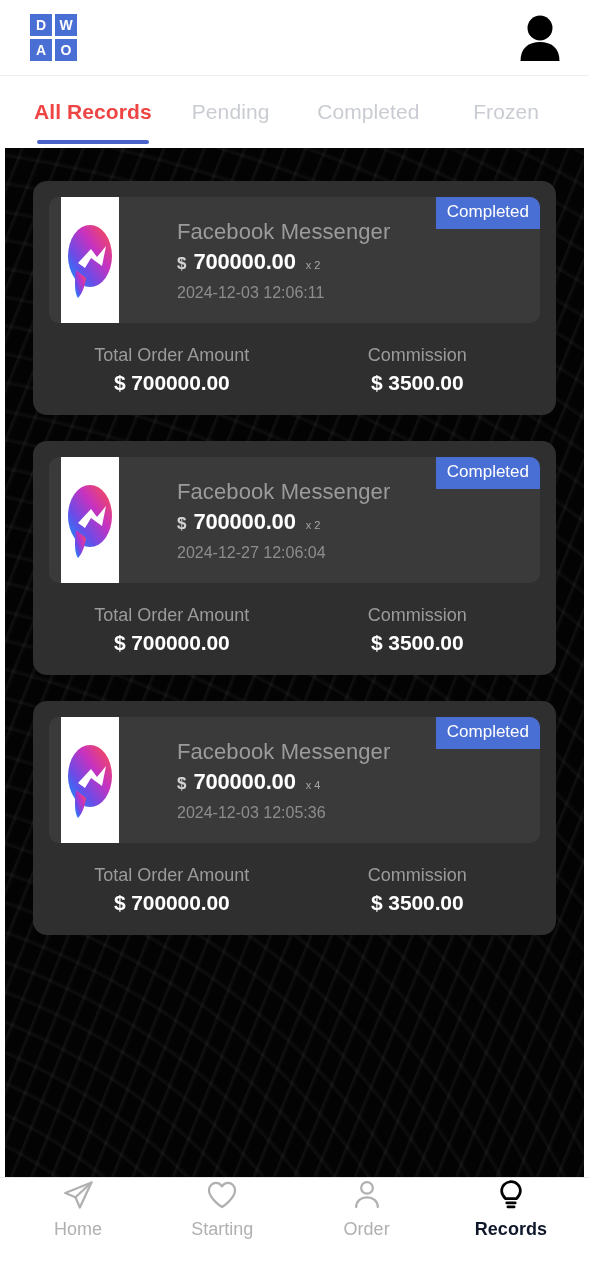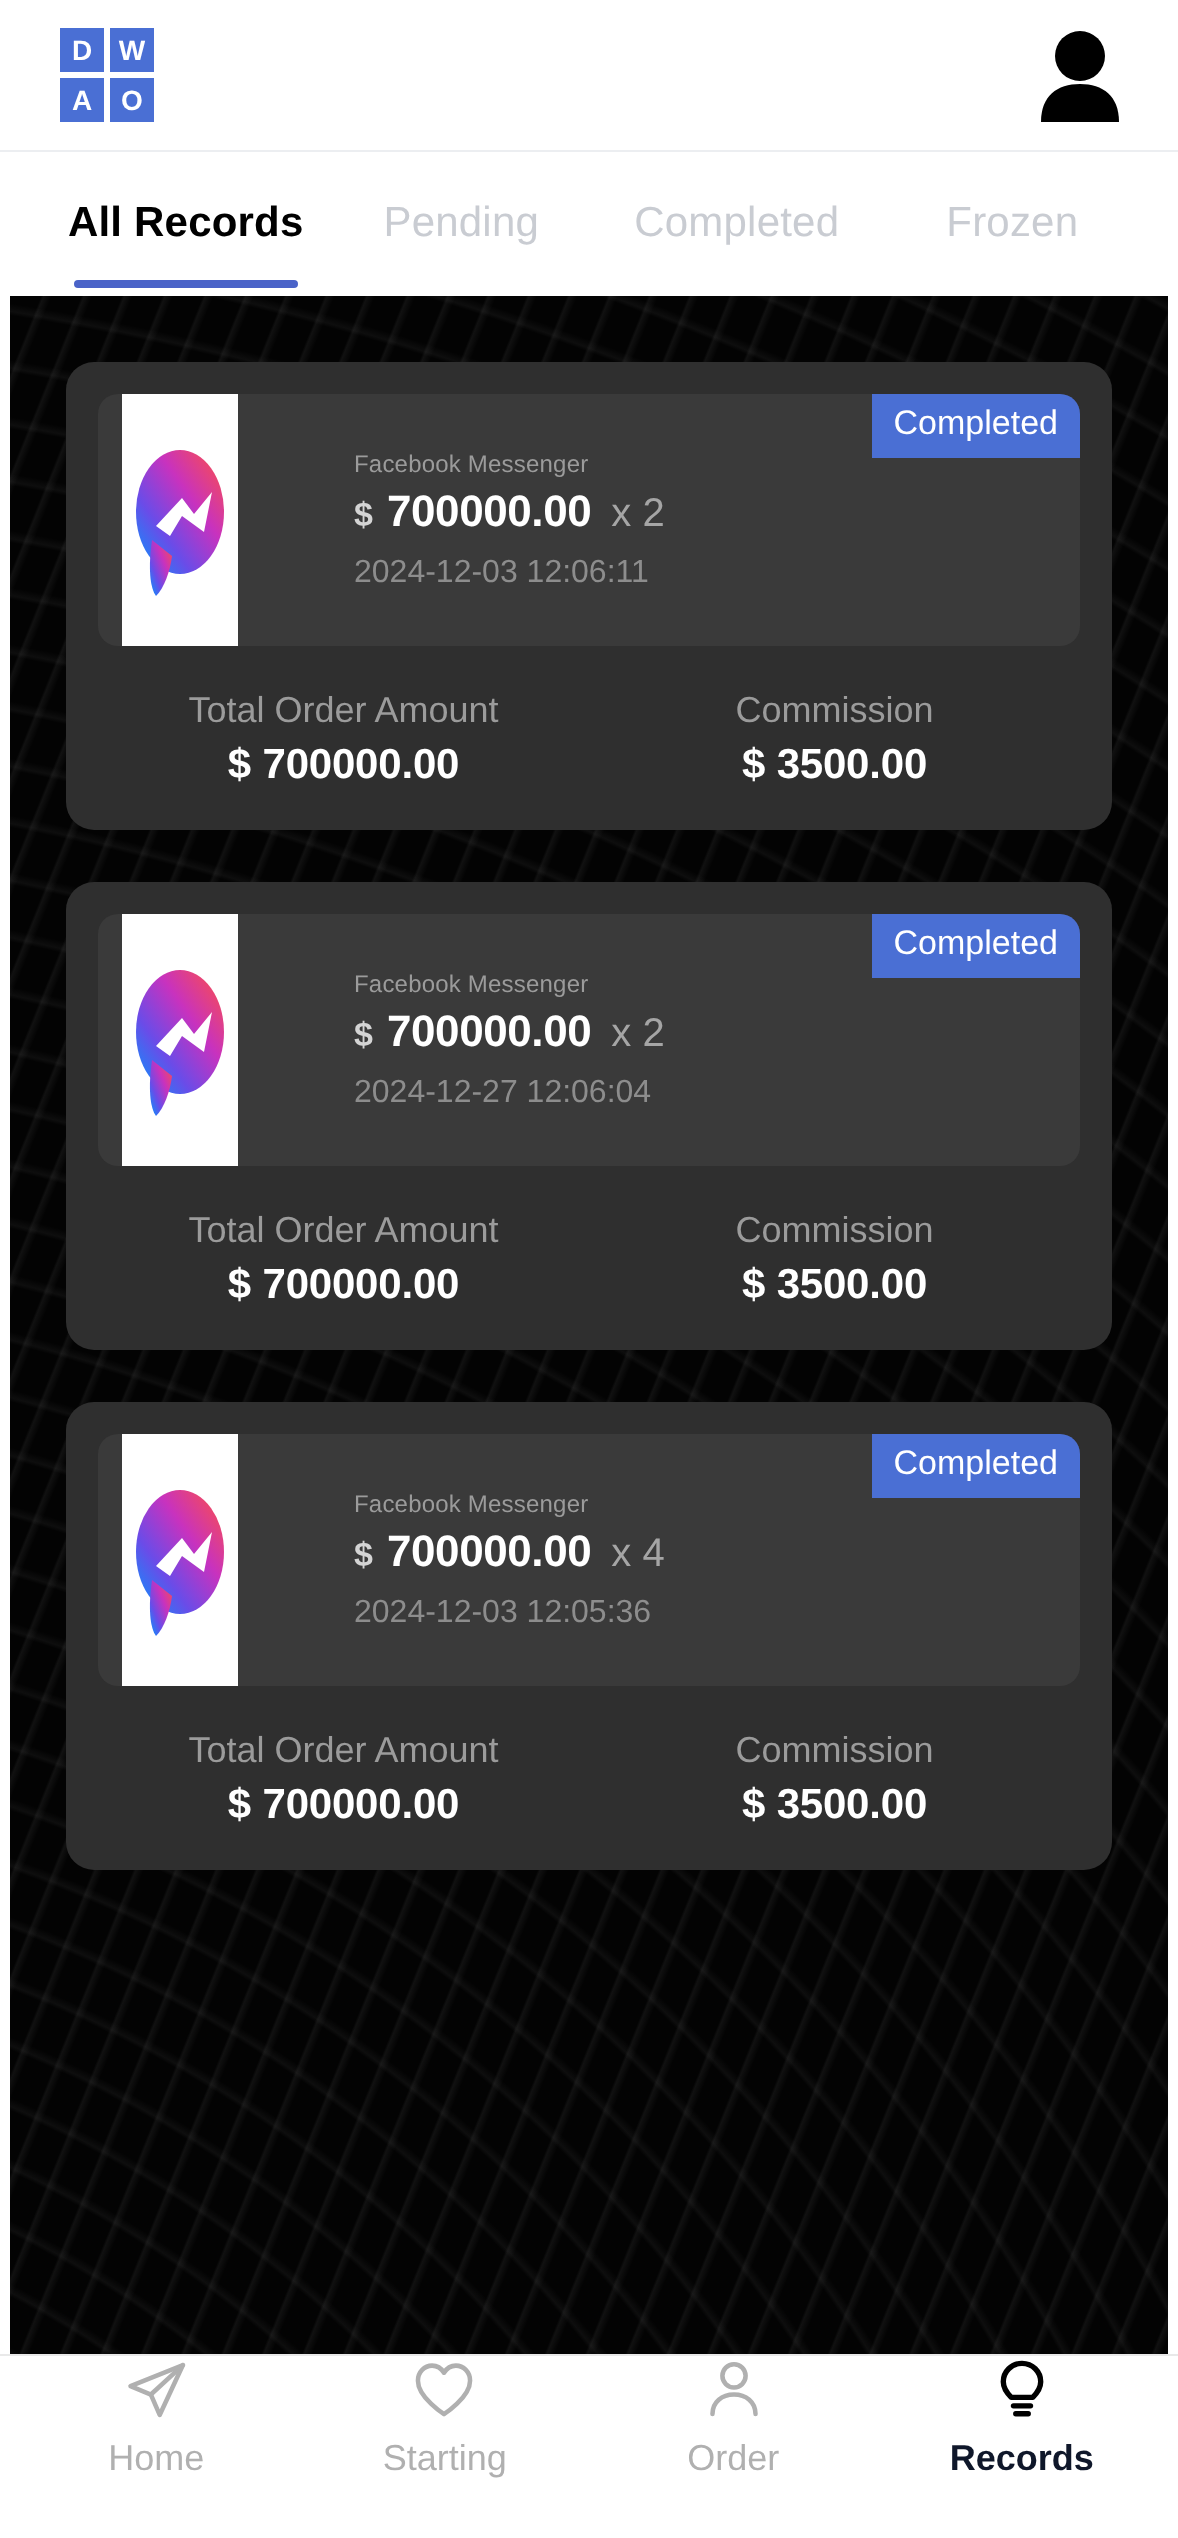"All Records" .tab.active { color: #000000 -> #ef4444 }
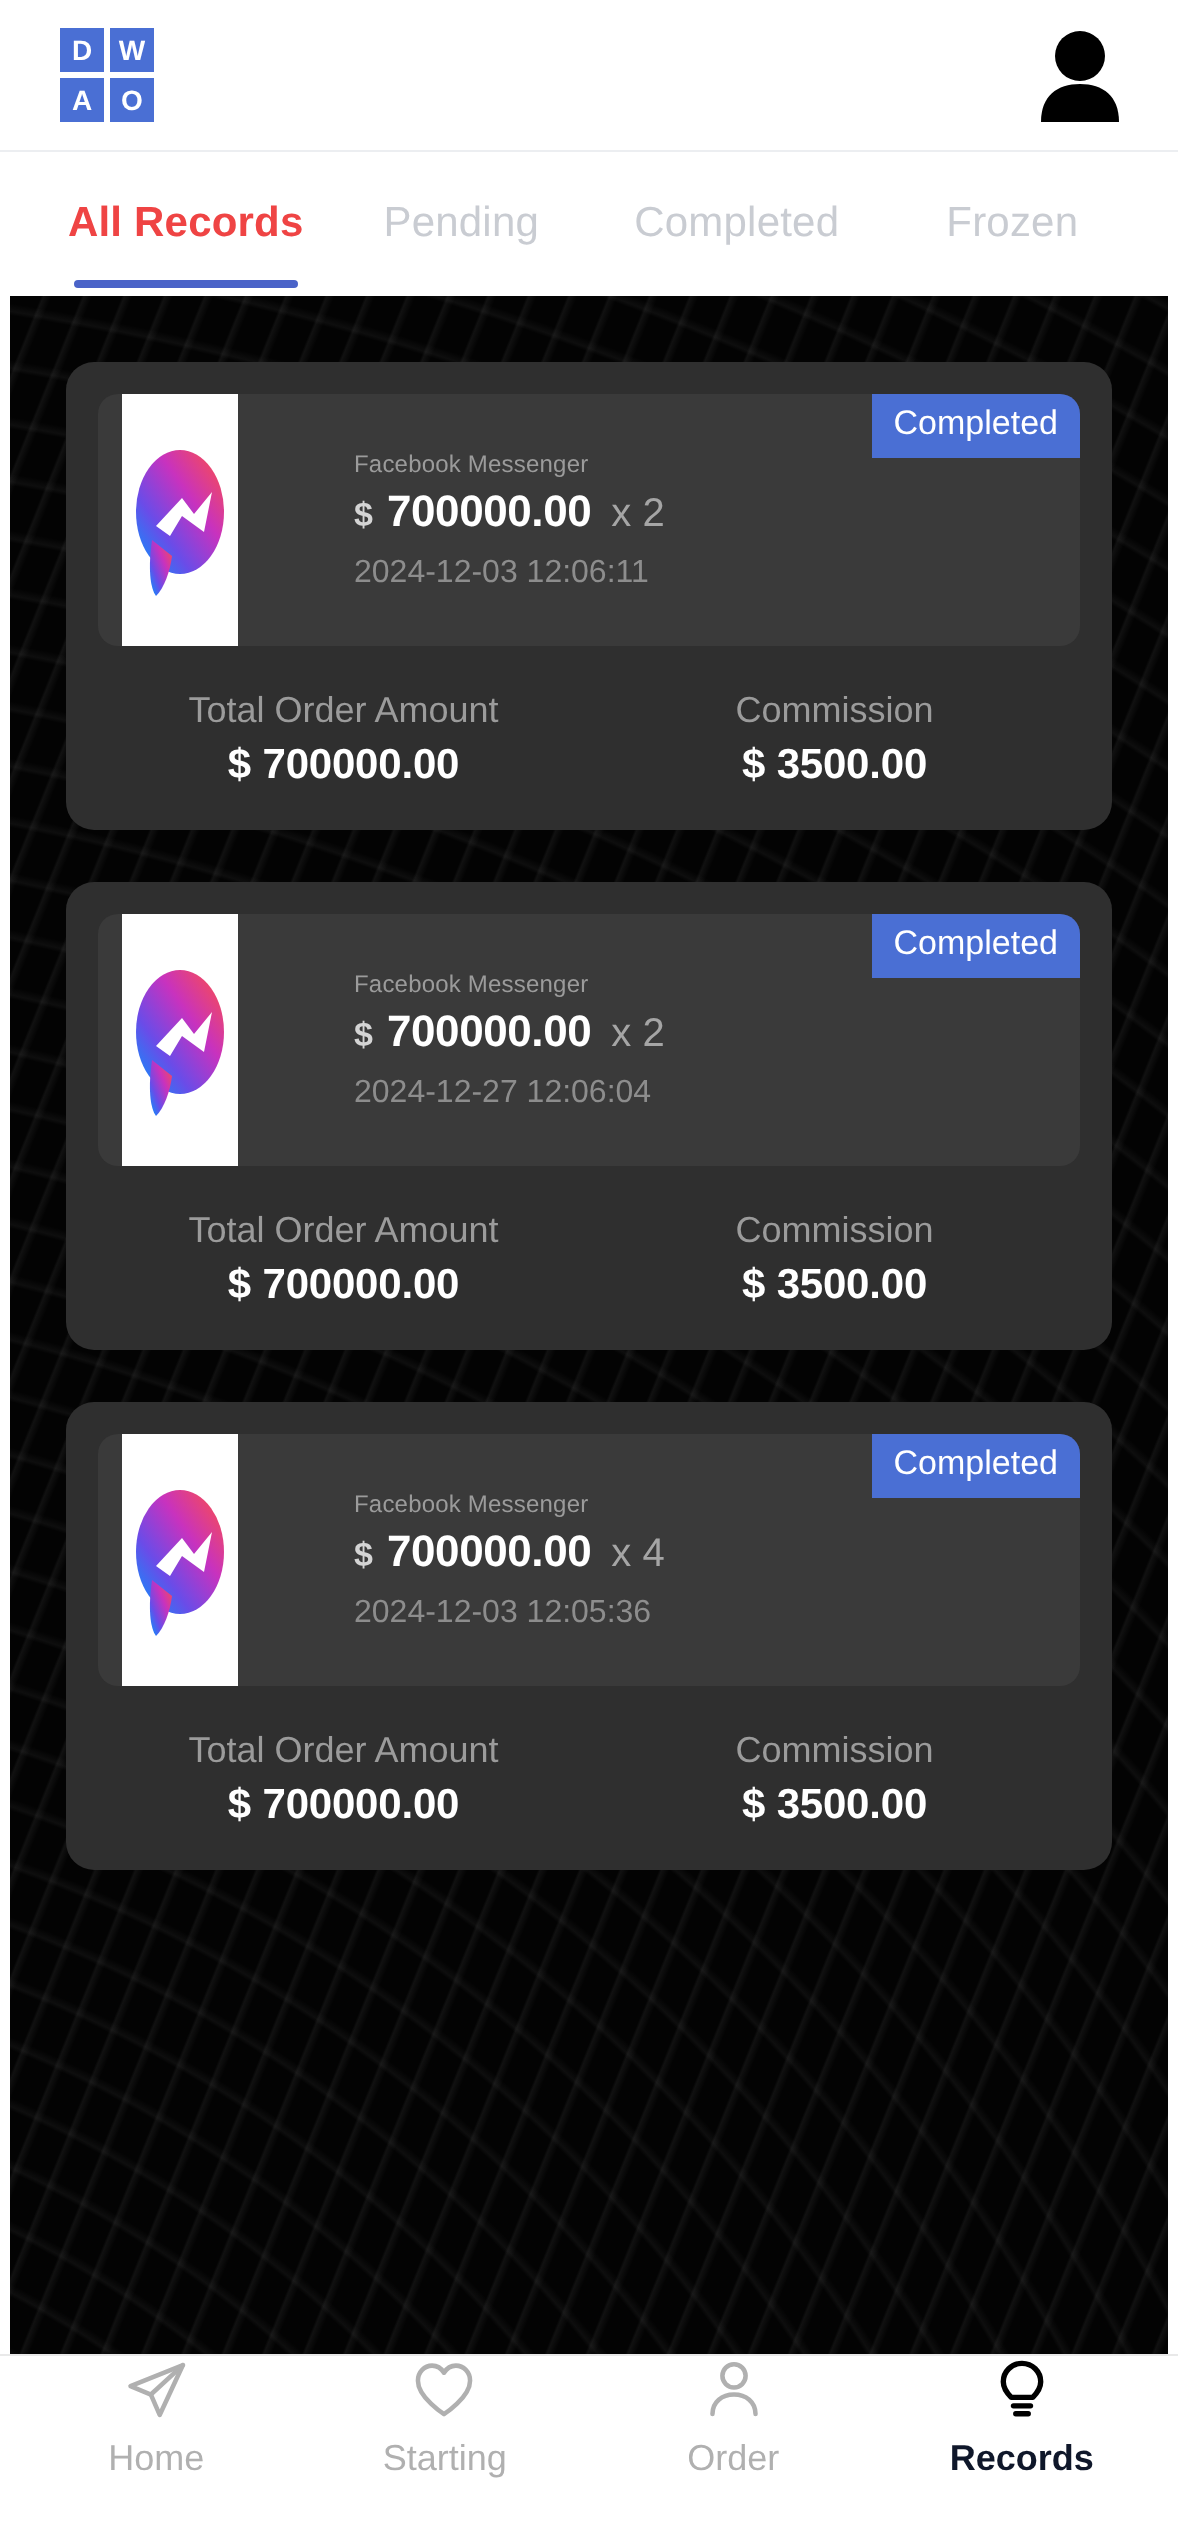"Facebook Messenger" .app-name { font-size: 12px -> 22px }
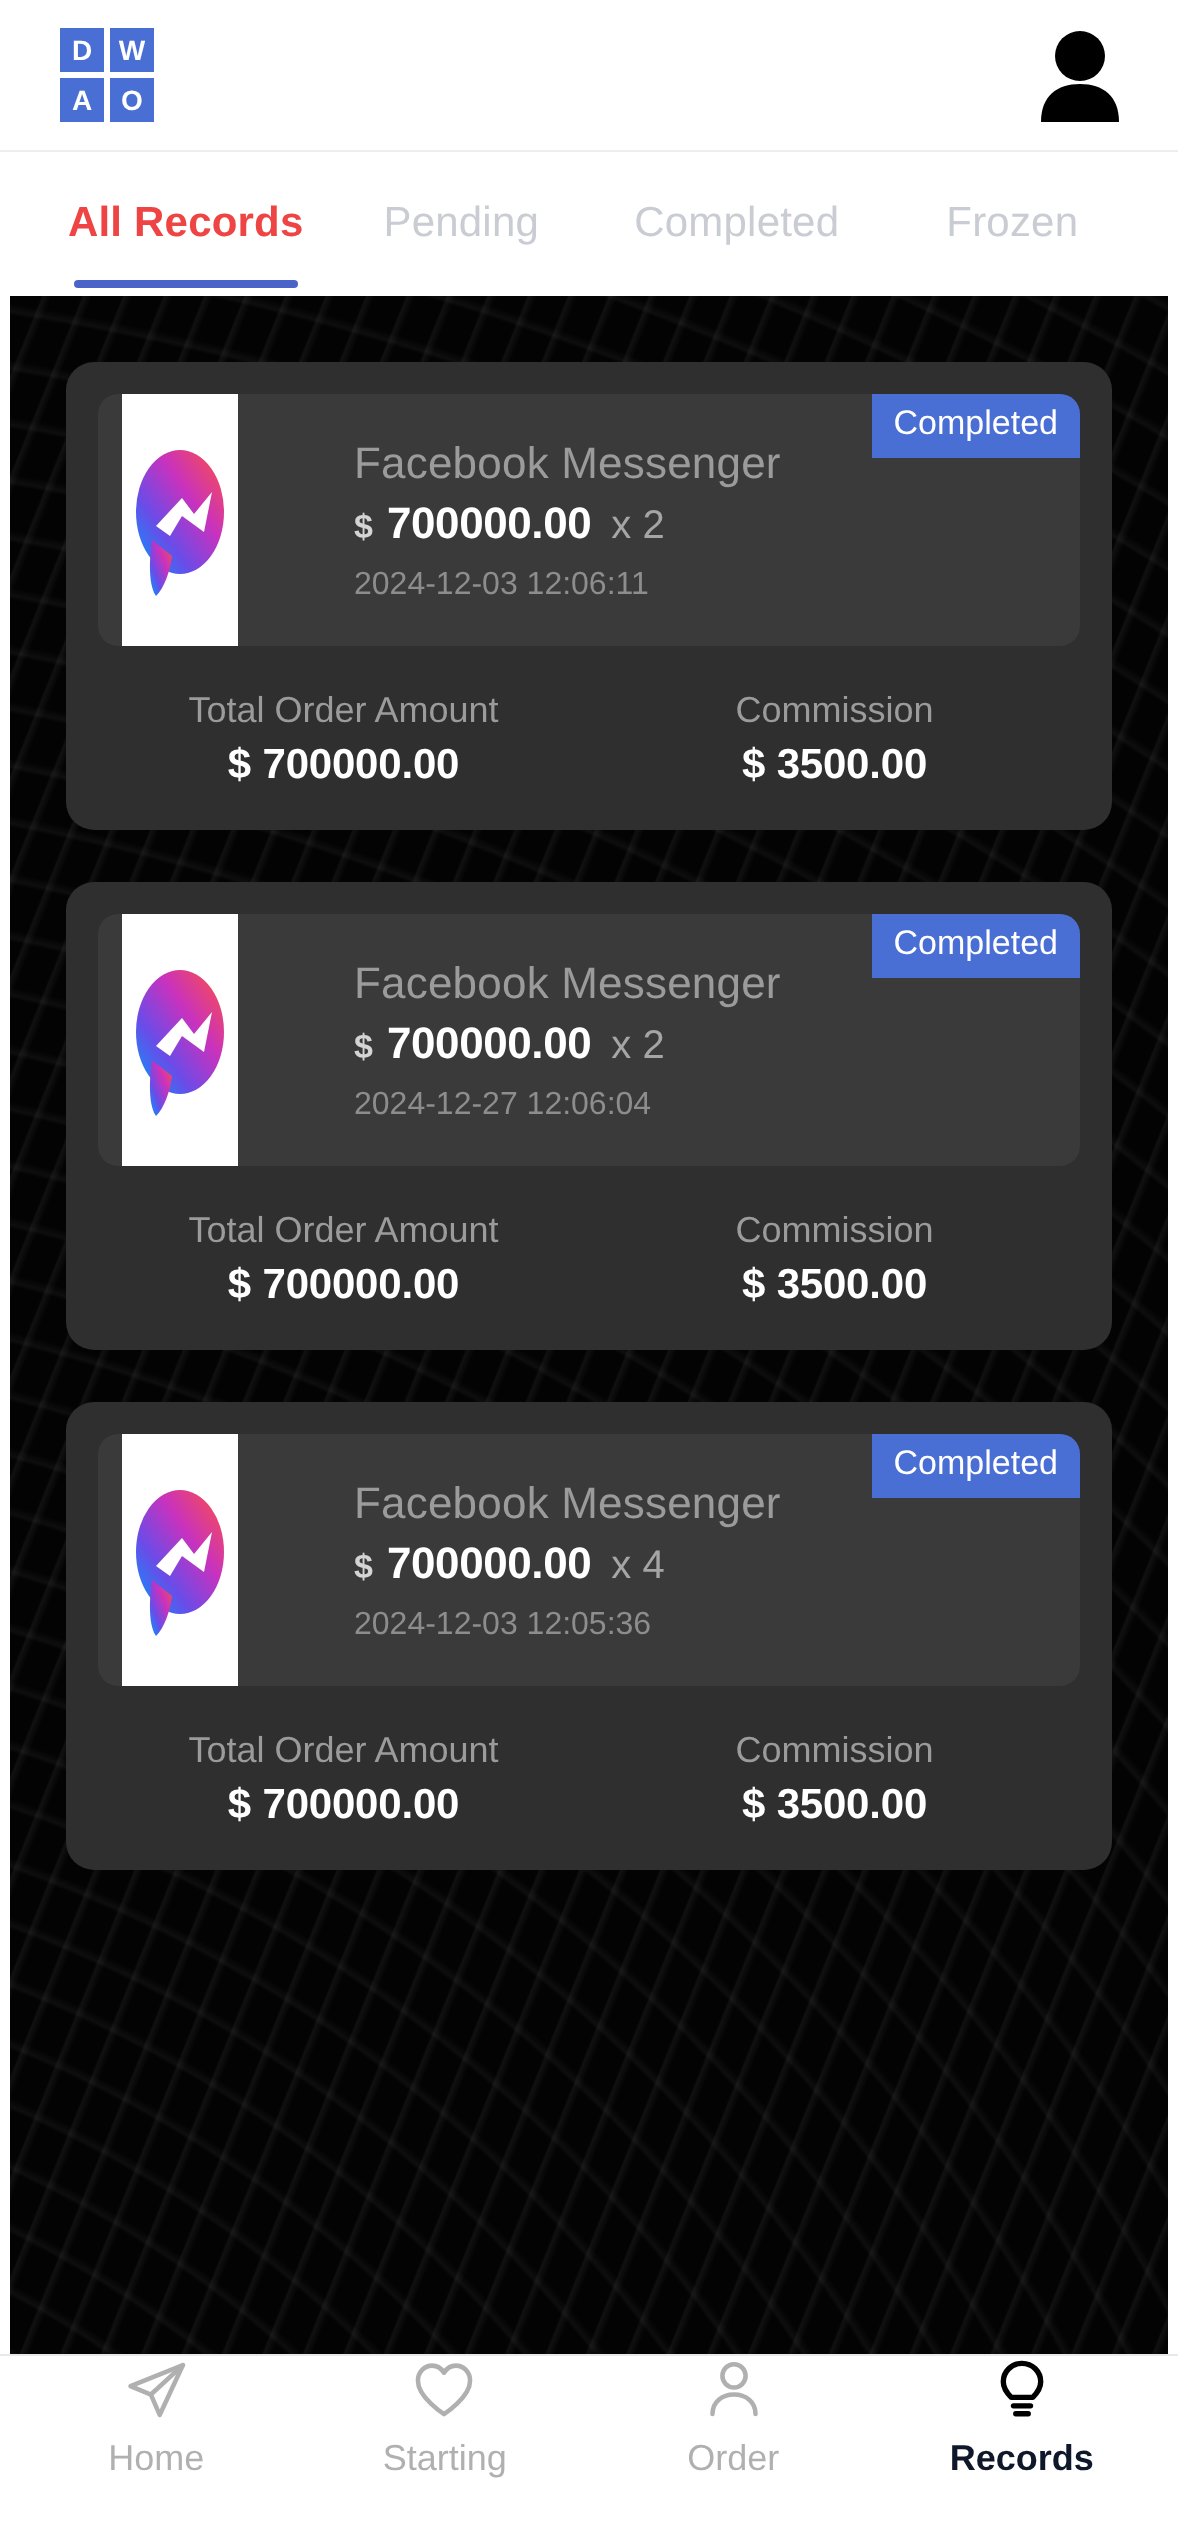"x 2" .price-qty { font-size: 20px -> 11px }
